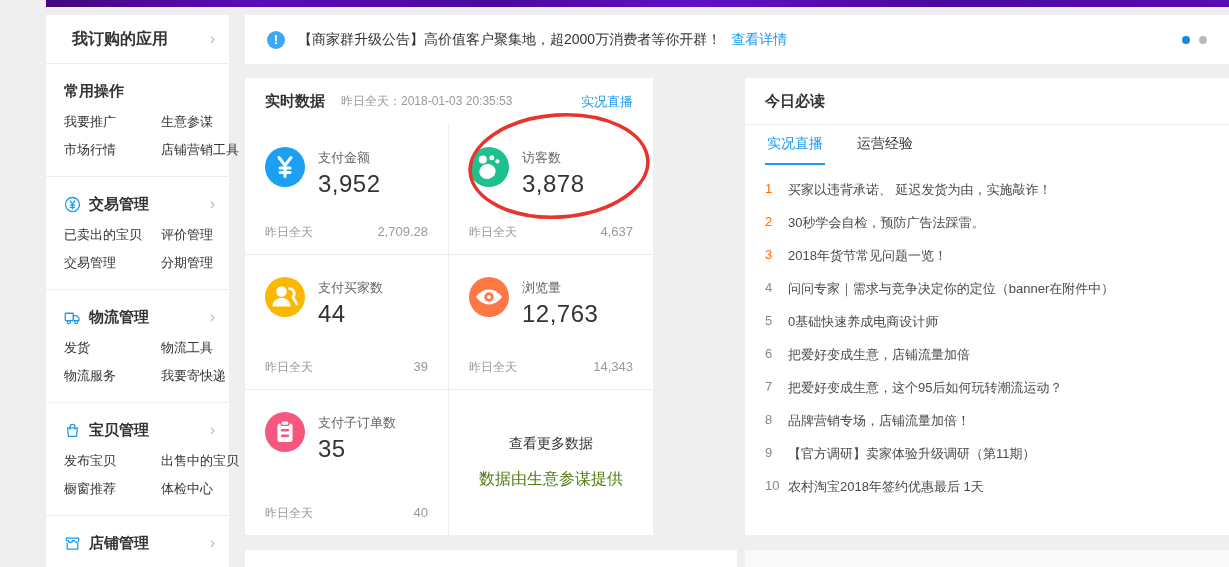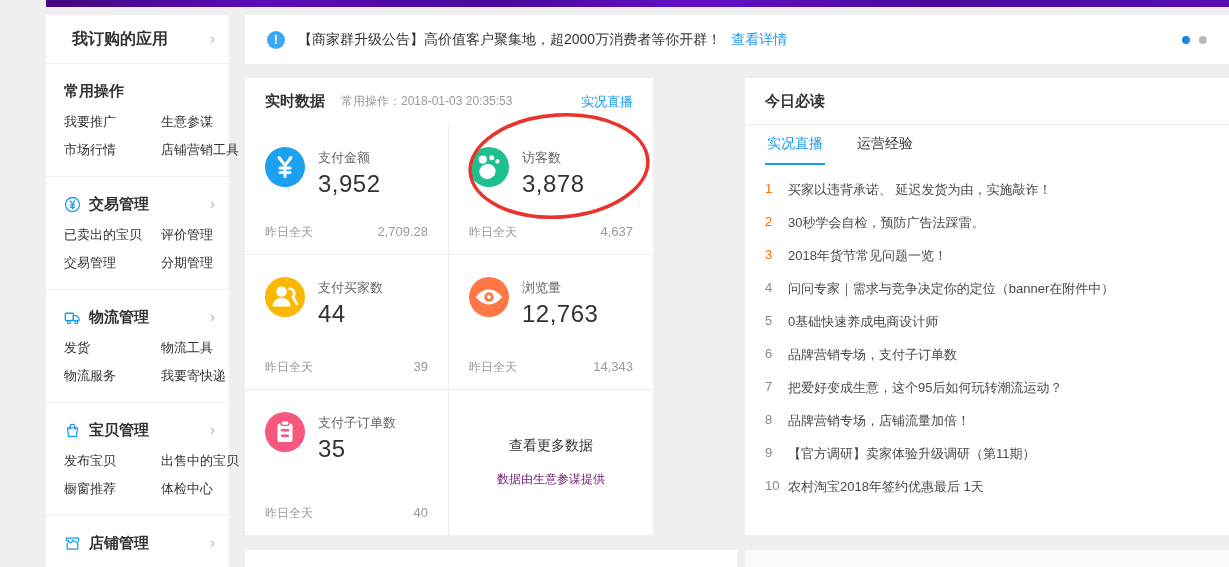"常用操作：" span { text: 常用操作 -> 昨日全天 }
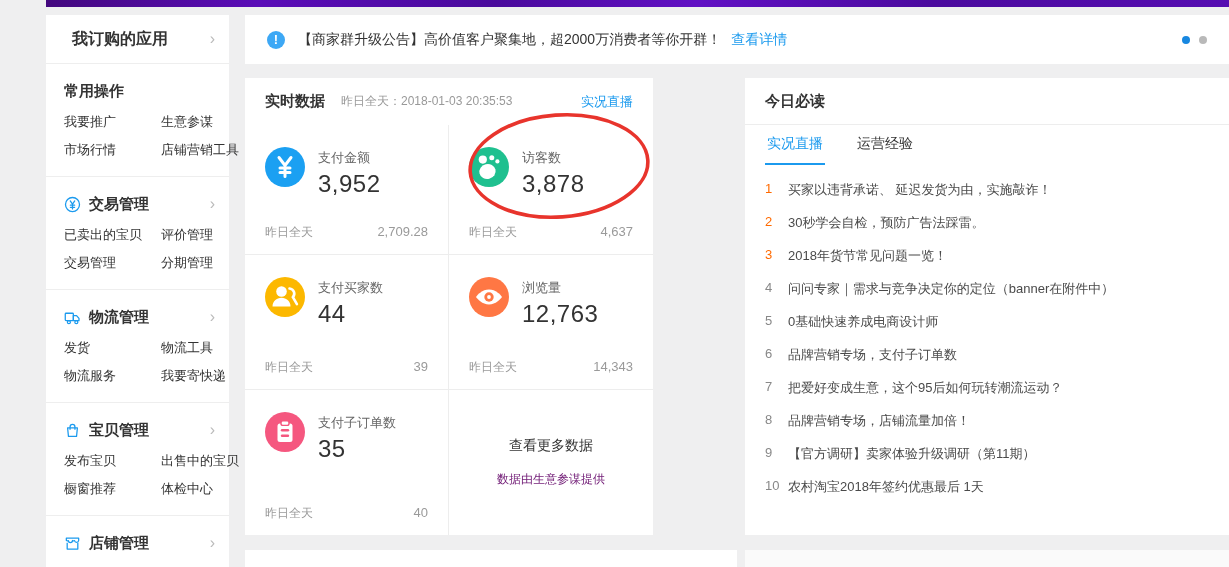"品牌营销专场，支付子订单数" span.news-text { text: 品牌营销专场，支付子订单数 -> 把爱好变成生意，店铺流量加倍 }
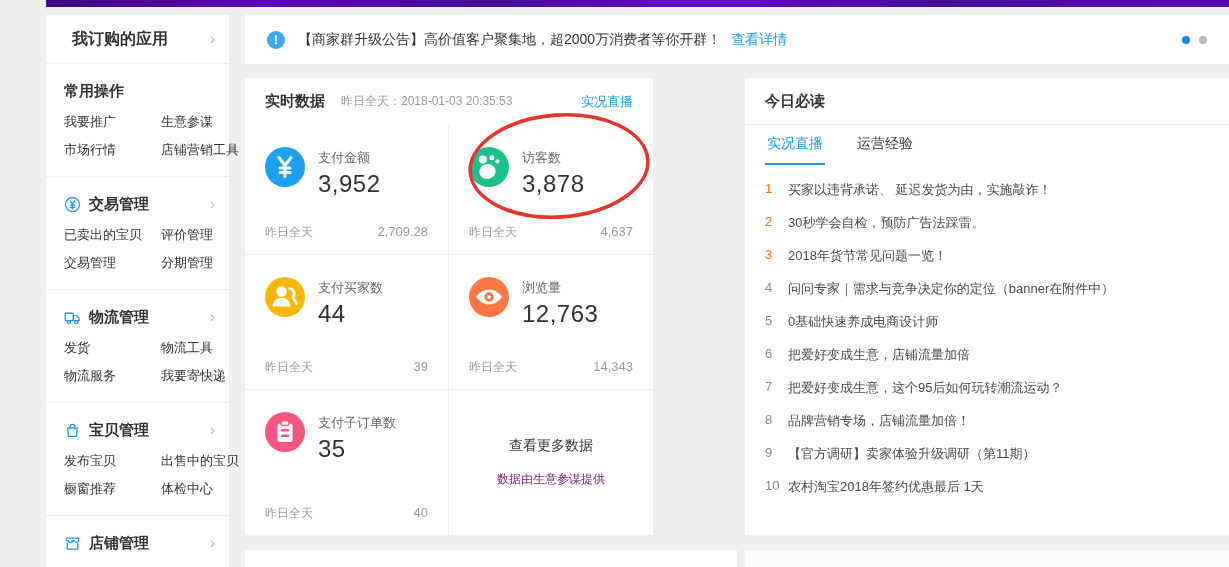"数据由生意参谋提供" .more-note { color: #701a75 -> #4d7c0f; font-size: 12px -> 16px }
